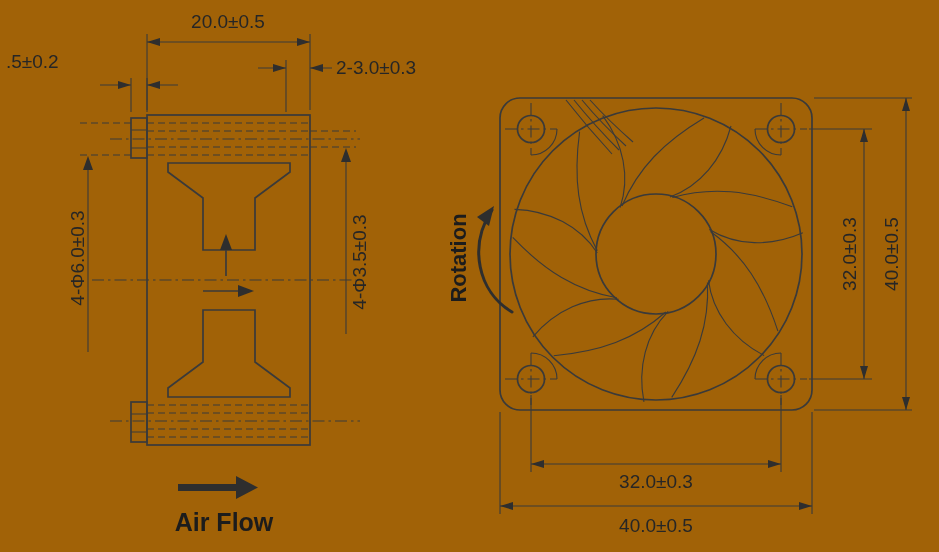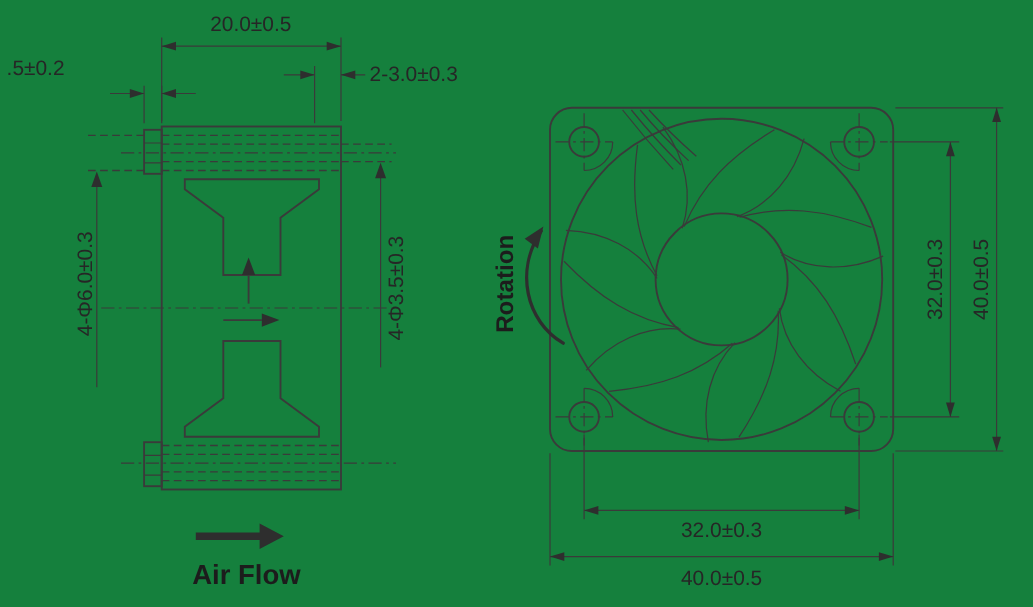"20.0±0.5" .canvas { background: #15803d -> #a16207 }
